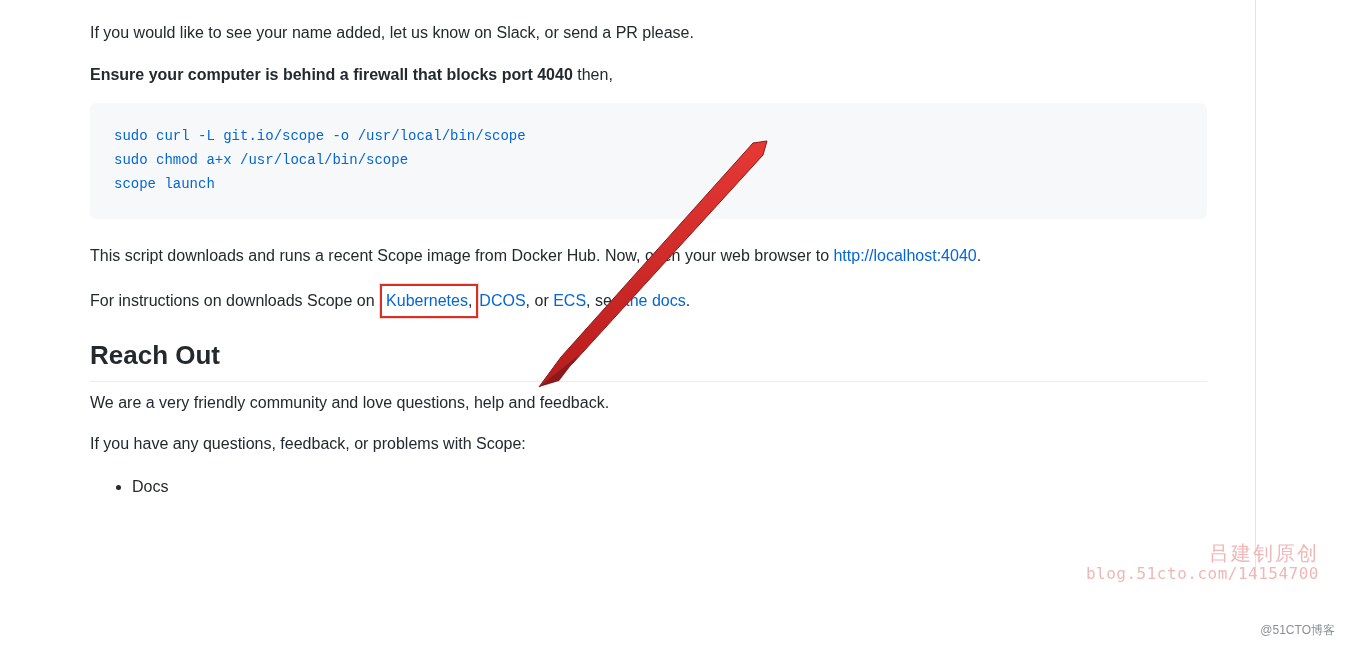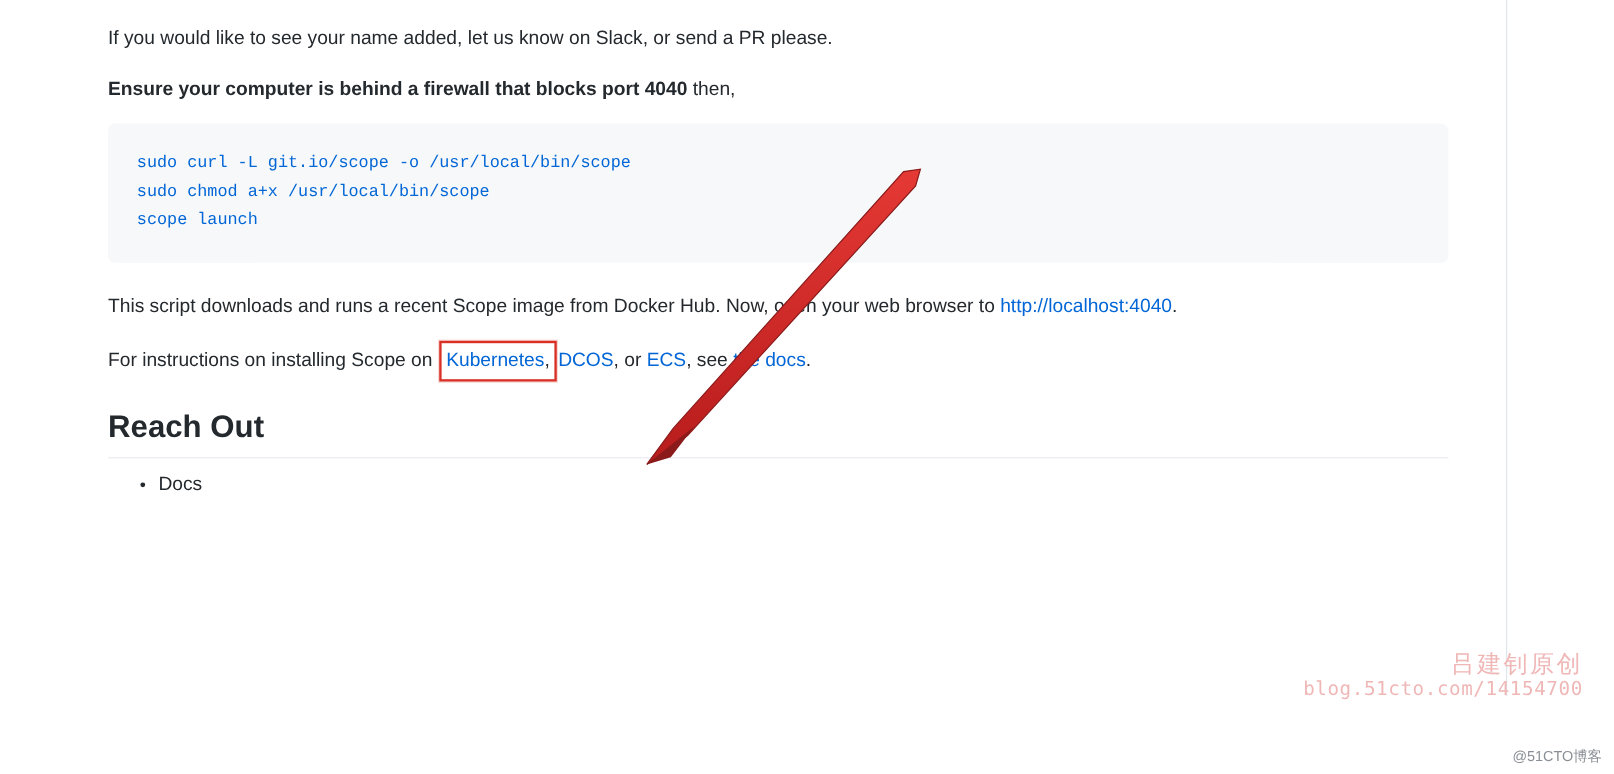"For instructions on installing Scope" span { text: installing -> downloads }
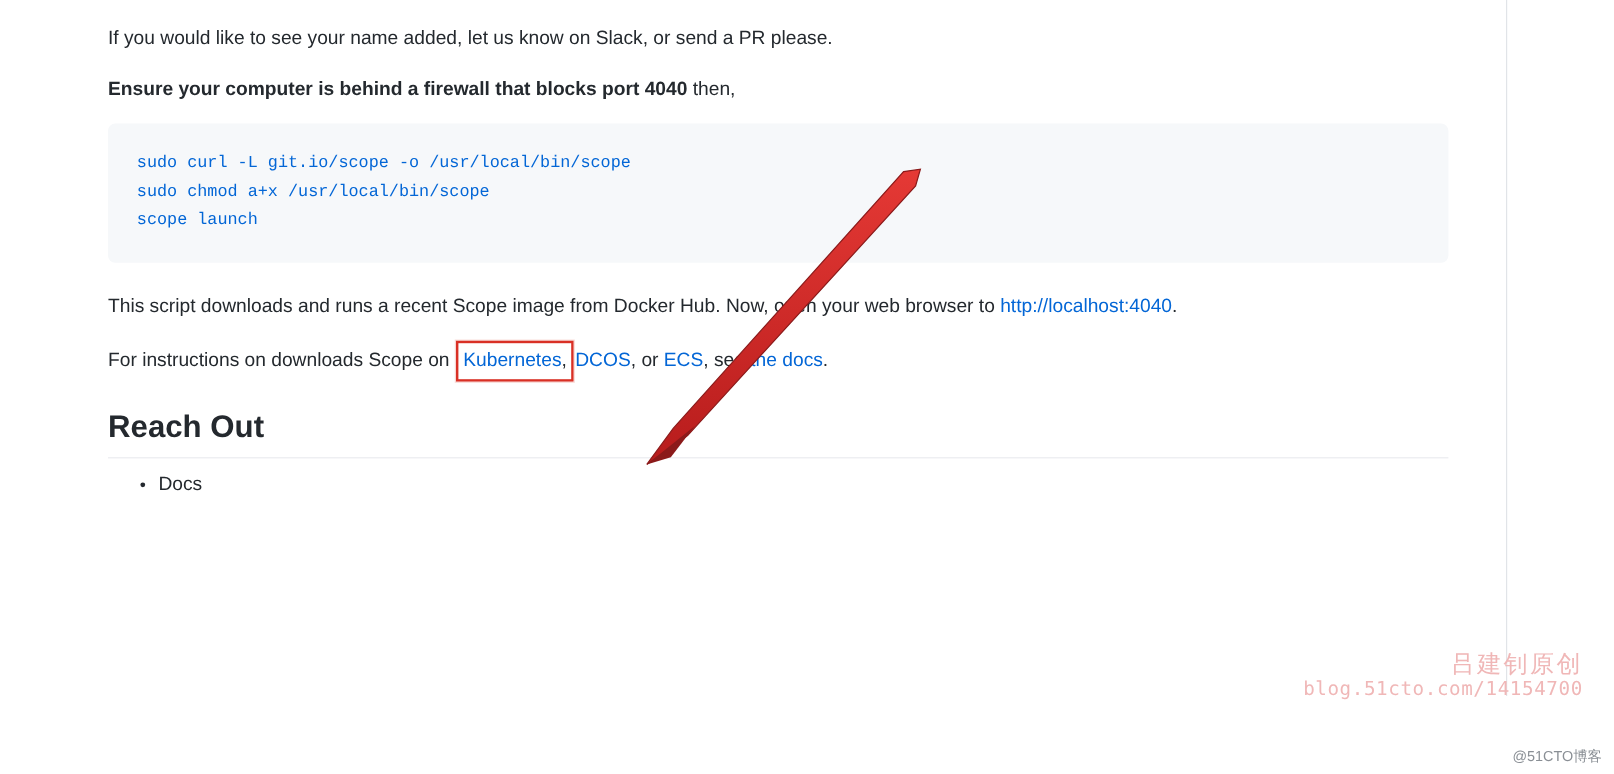"We are a very friendly" p.para { html: none -> <p>We are a very friendly community and love questions, help and feedback.</p> }
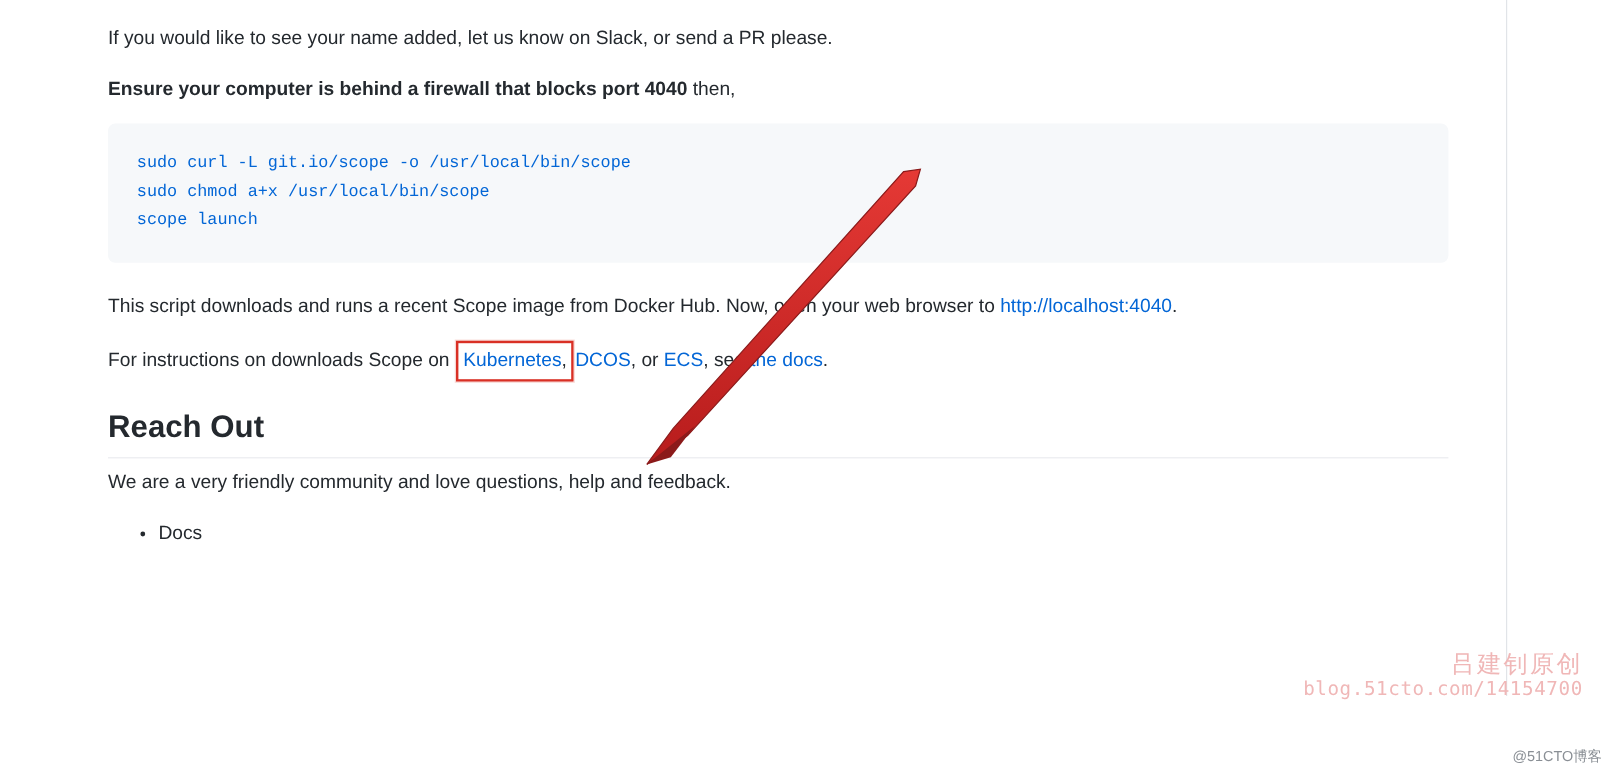"If you have any questions," p.para { html: none -> <p>If you have any questions, feedback, or problems with Scope:</p> }
